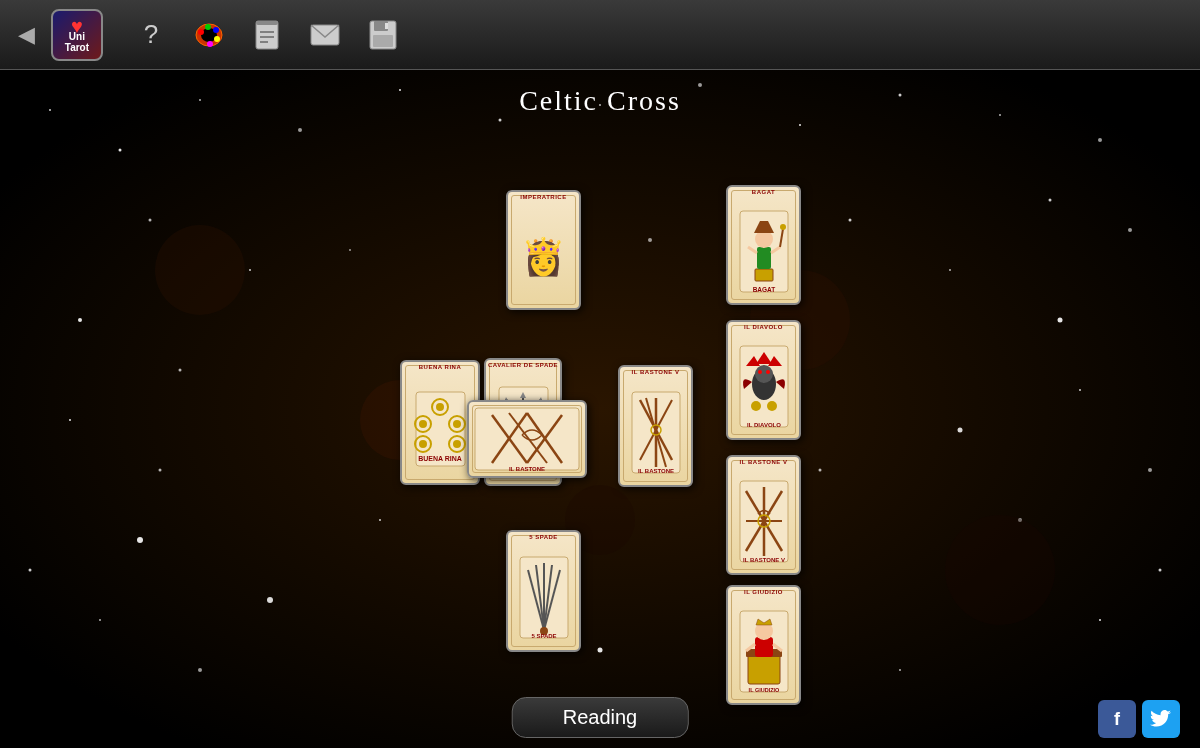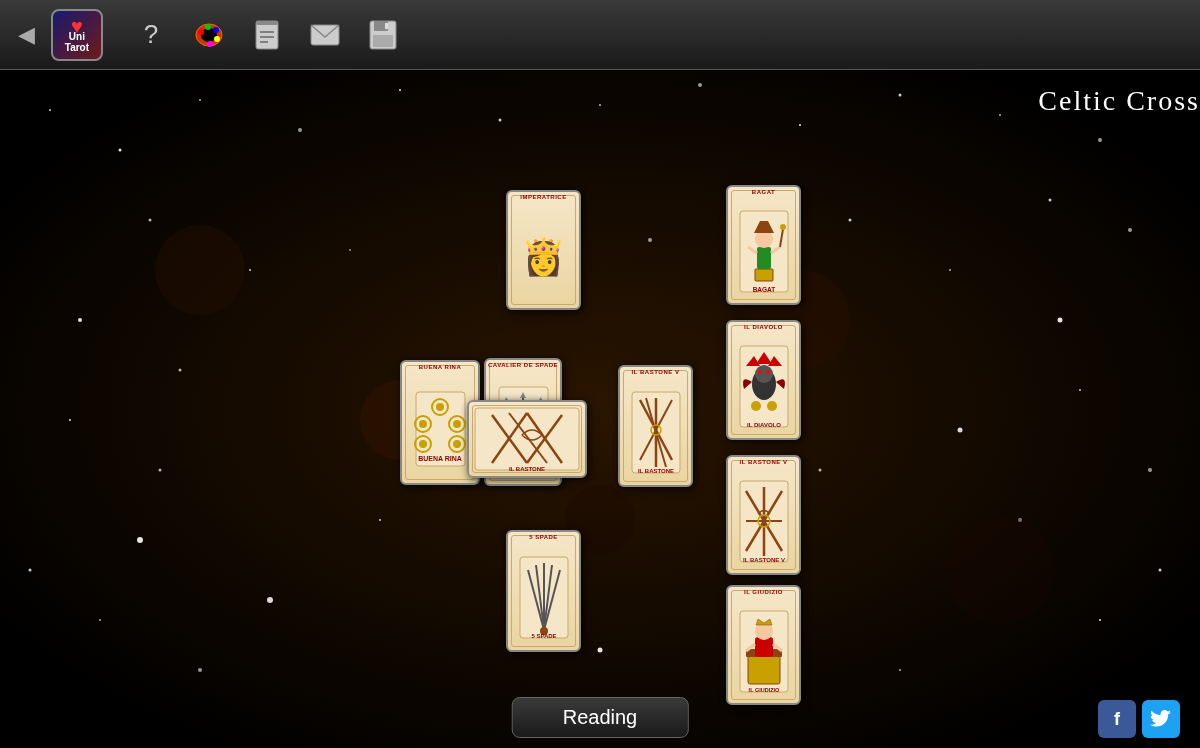"Celtic Cross" #page-title { text-align: right -> center }
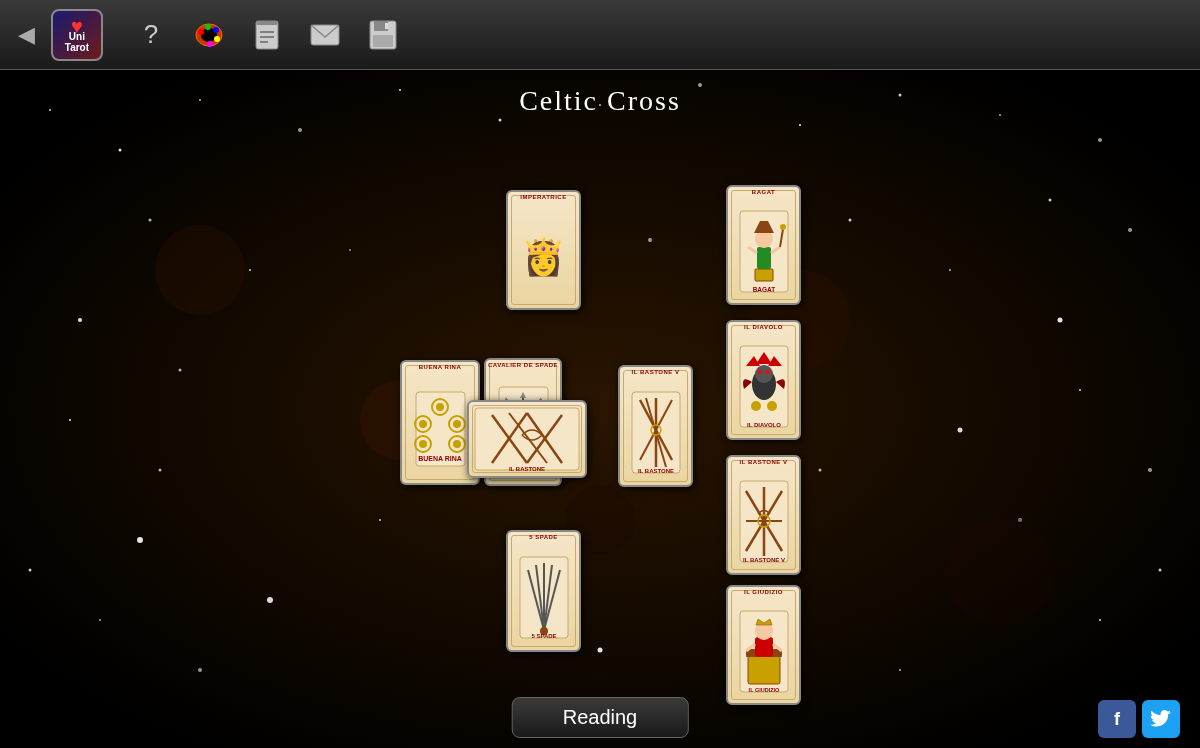"Reading" #reading-btn { border-radius: 8px -> 14px }
